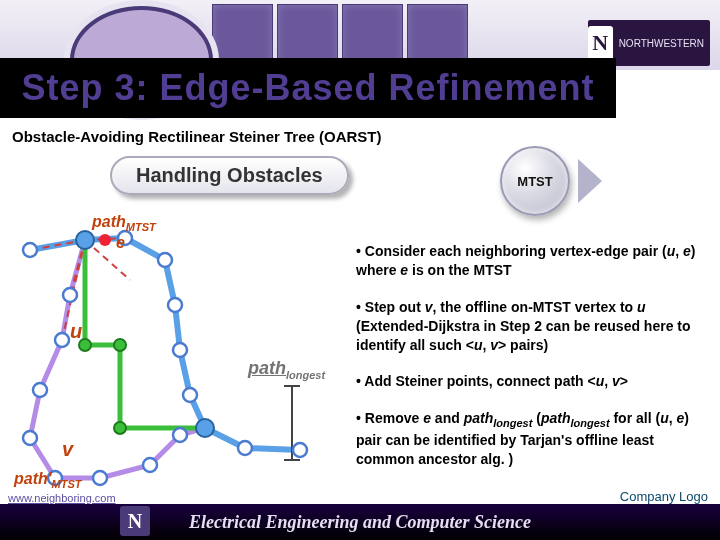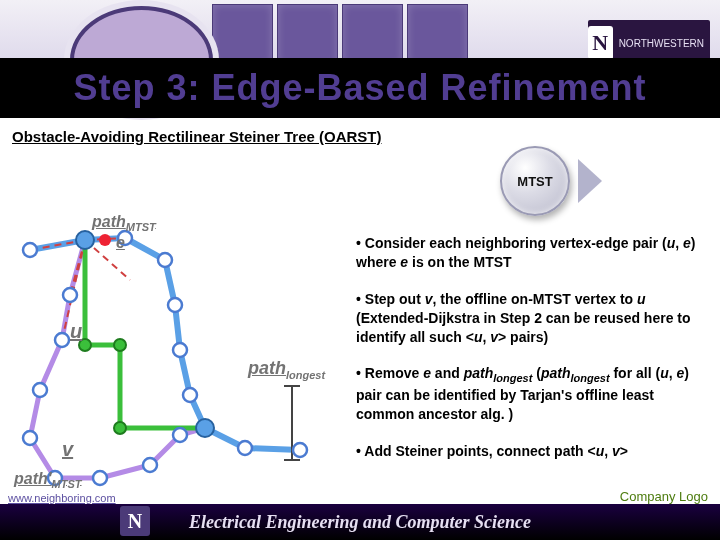"Step 3: Edge-Based Refinement" .title-bar { width: 720px -> 616px }
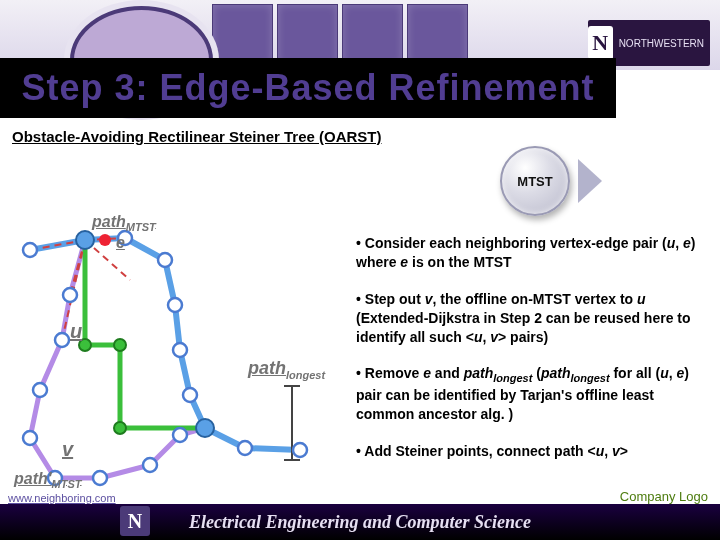"Obstacle-Avoiding Rectilinear Steiner" .subt1 { text-decoration: underline -> none }
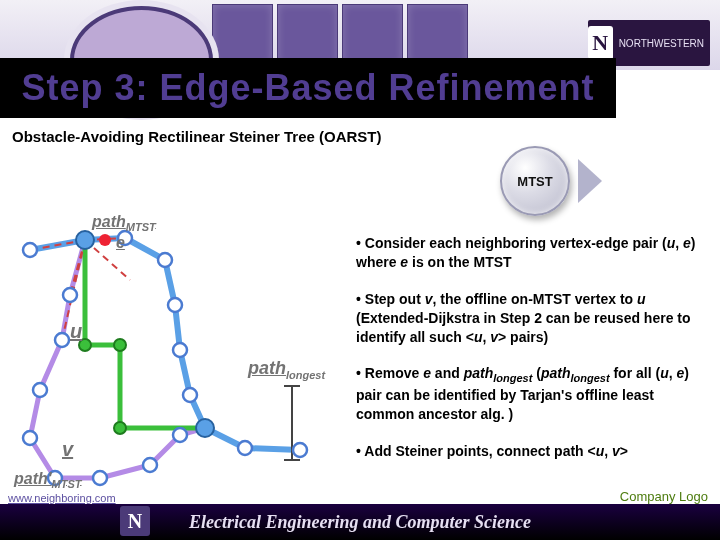"Handling Obstacles" div.subt2-wrap { html: none -> <div> <span>Handling Obstacles</span> </div> }
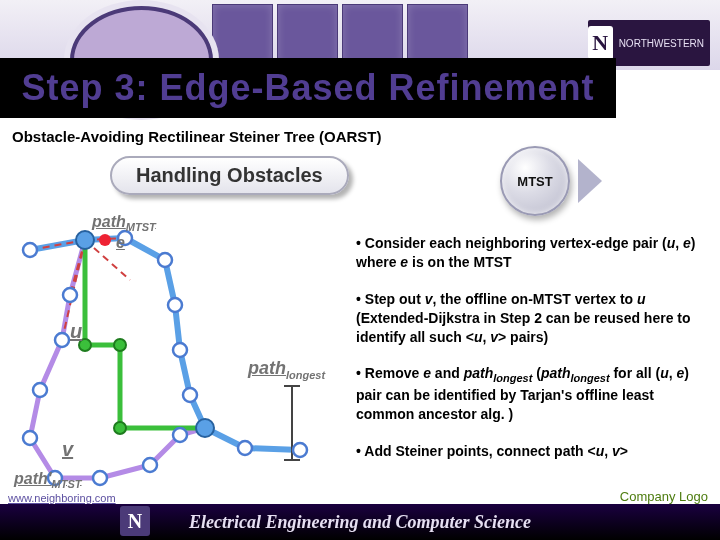"pathMTST" .dlabel { color: #737373 -> #c2410c; text-decoration: underline -> none }
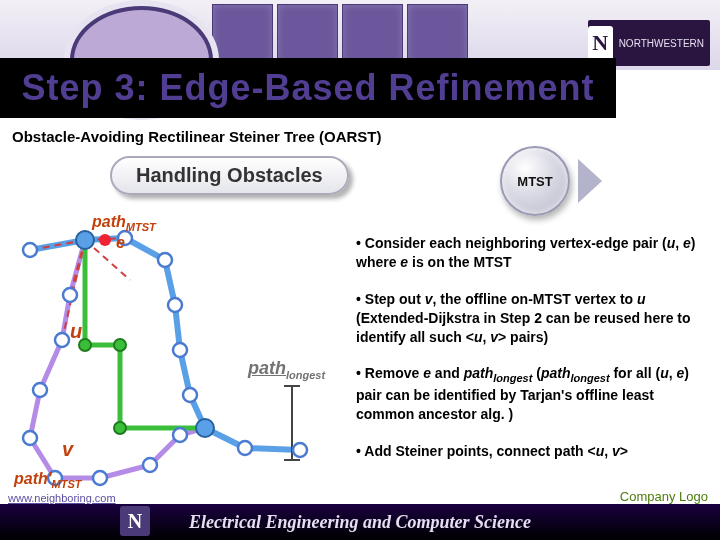"• Consider each neighboring vertex-edge" .bullets p { margin: 4px 0 18px 0 -> 12px 0 18px 0 }
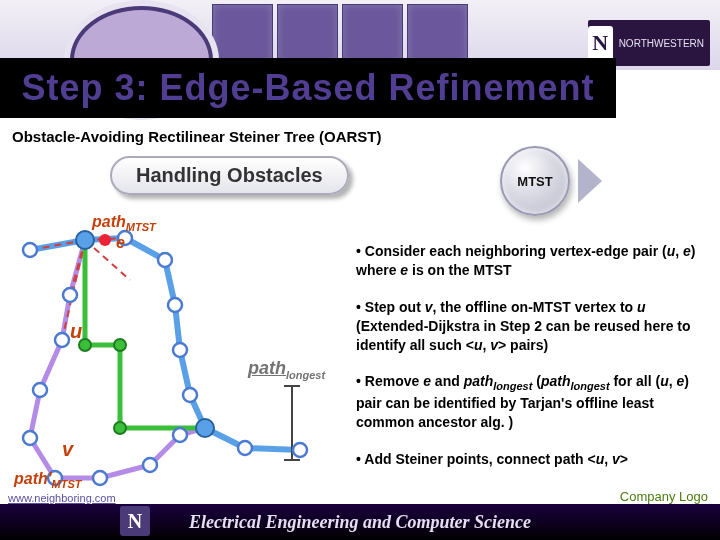"• Remove e and pathlongest" p { order: before "• Add Steiner points, connect" -> after "• Add Steiner points, connect" }
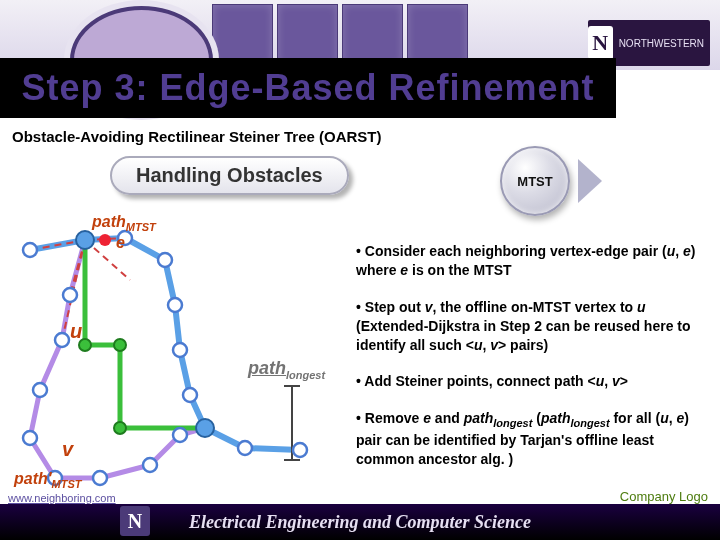"Company Logo" .company-logo { color: #4d7c0f -> #0c4a6e }
